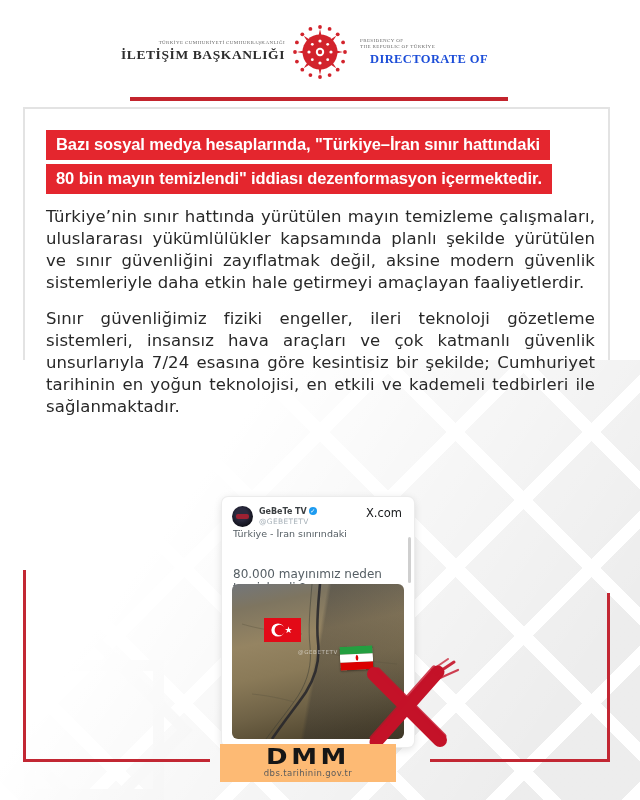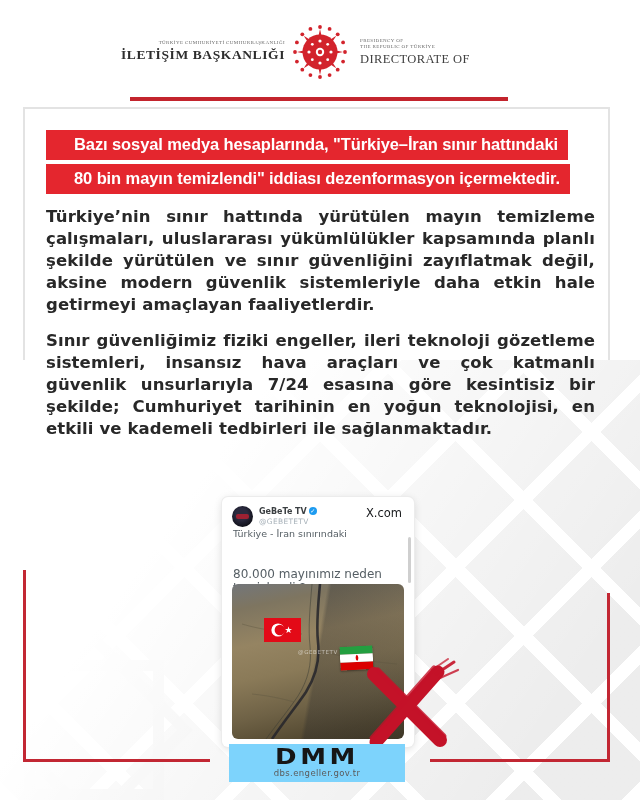"DIRECTORATE OF" .hdr-right .title { color: #404040 -> #1d4ed8; font-weight: 400 -> 700; margin-left: none -> 10px }
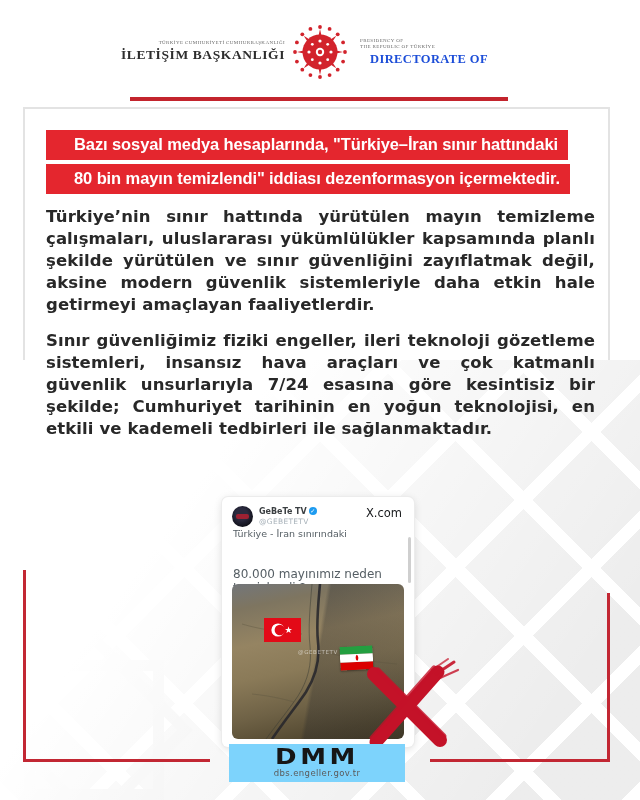"Bazı sosyal medya hesaplarında," .banner .bar { padding: 5px 10px 6px 28px -> 5px 10px 6px 10px }
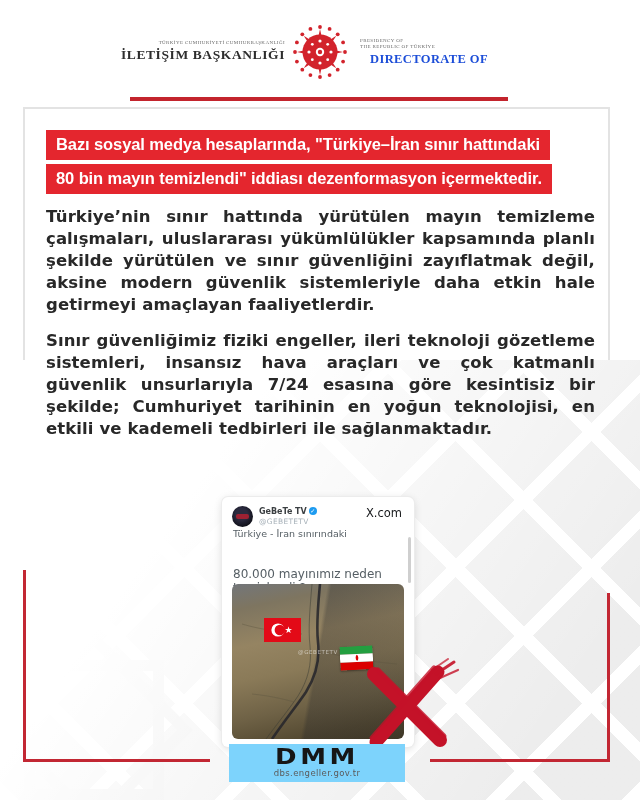"Türkiye’nin sınır hattında yürütülen" .bodytext p { font-weight: bold -> none }
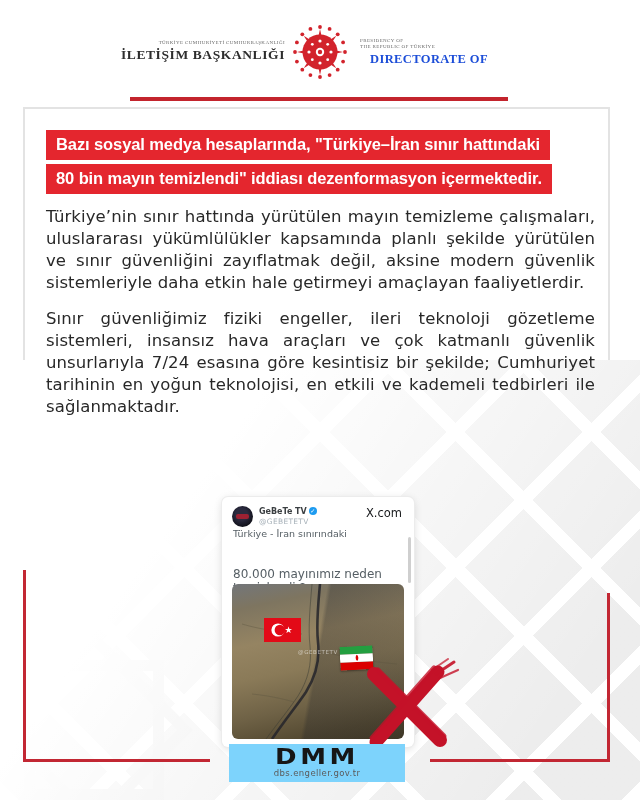"DMM" .dmm { background: #7dd3fc -> #fdba74; left: 229px -> 220px }
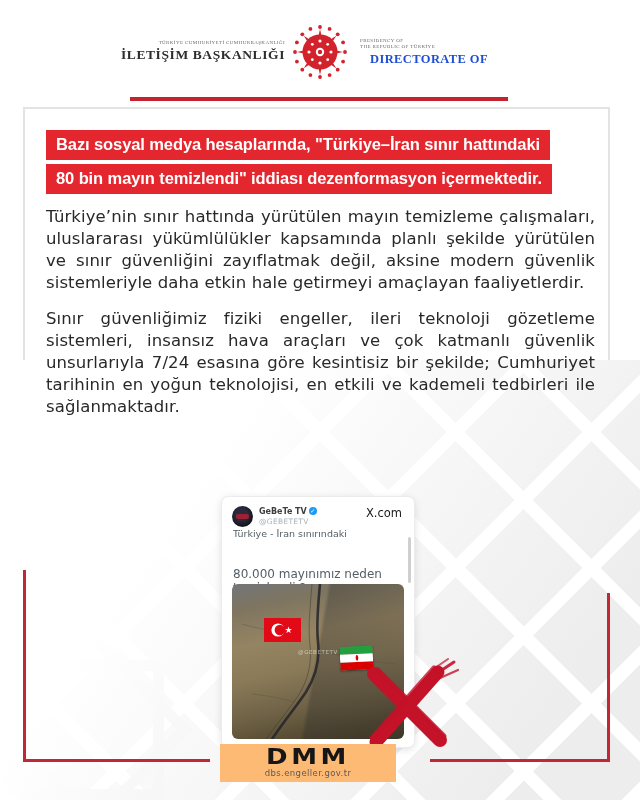"dbs.engeller.gov.tr" div.url { text: dbs.engeller.gov.tr -> dbs.tarihinin.gov.tr }
